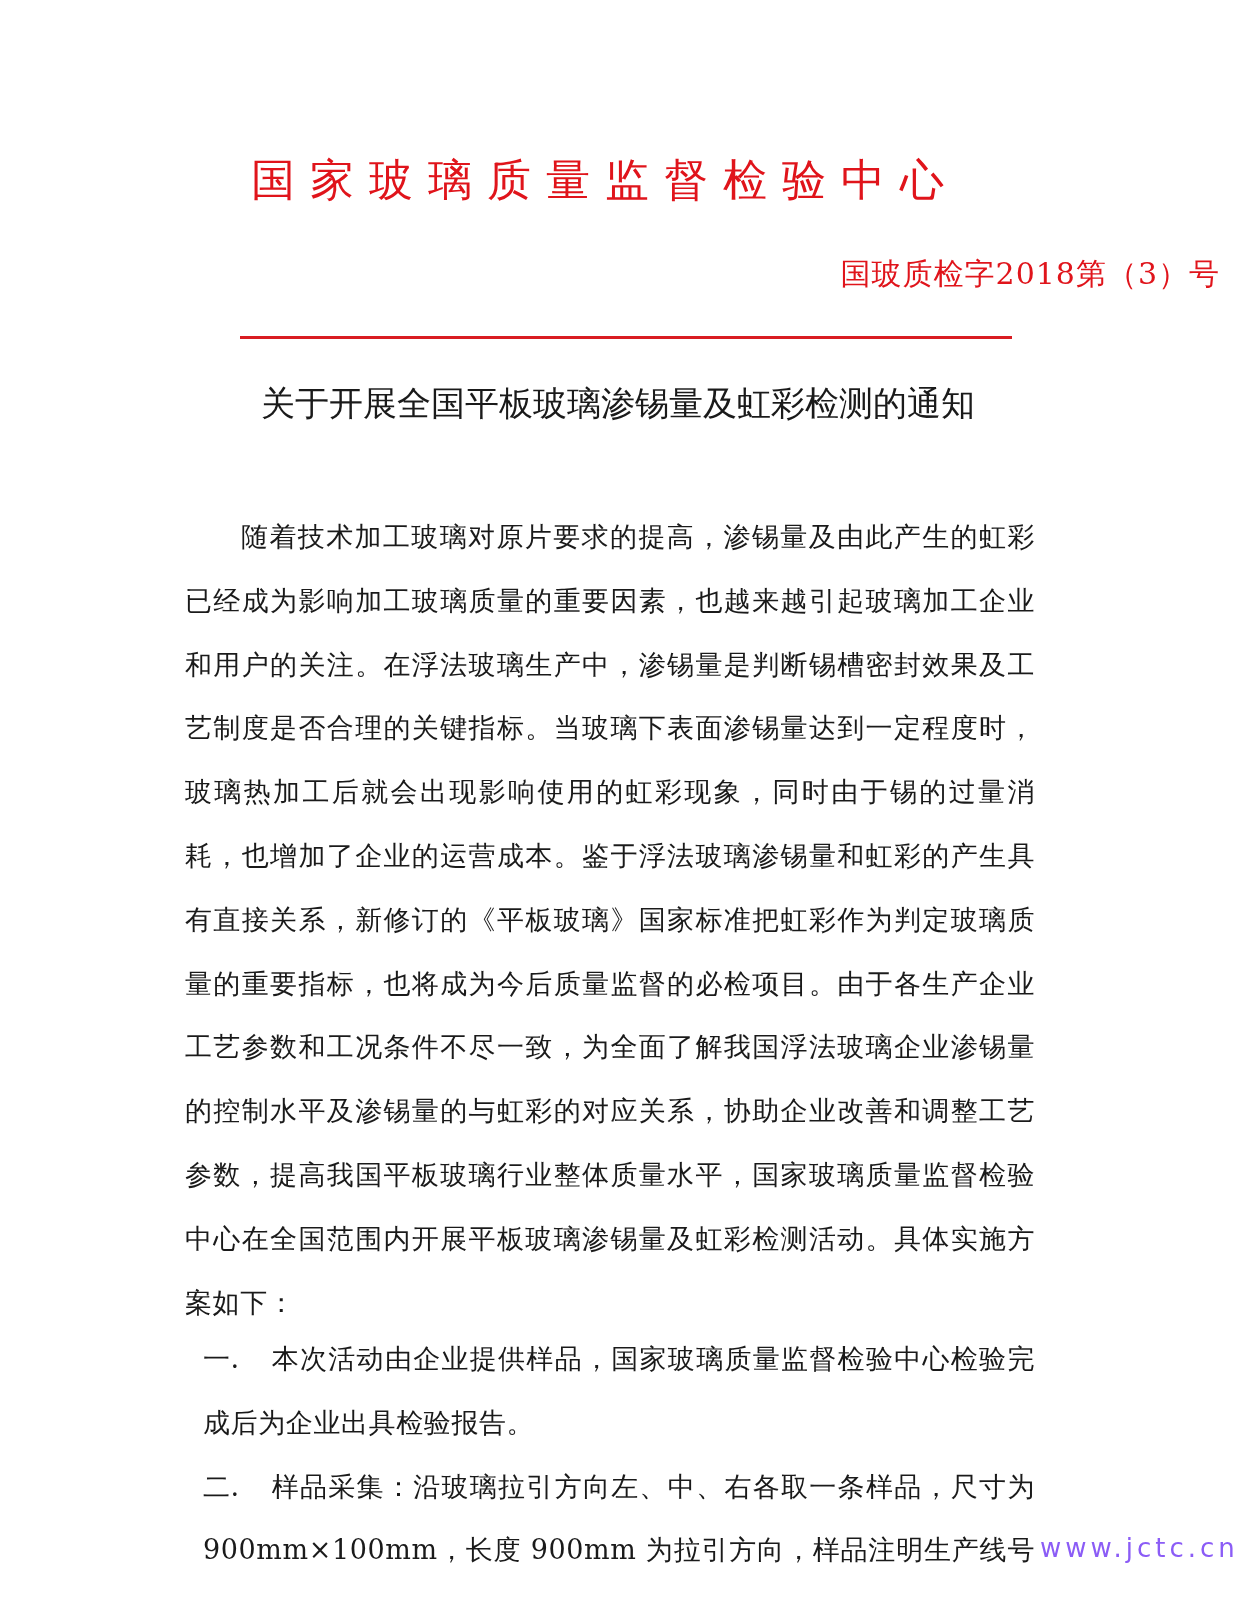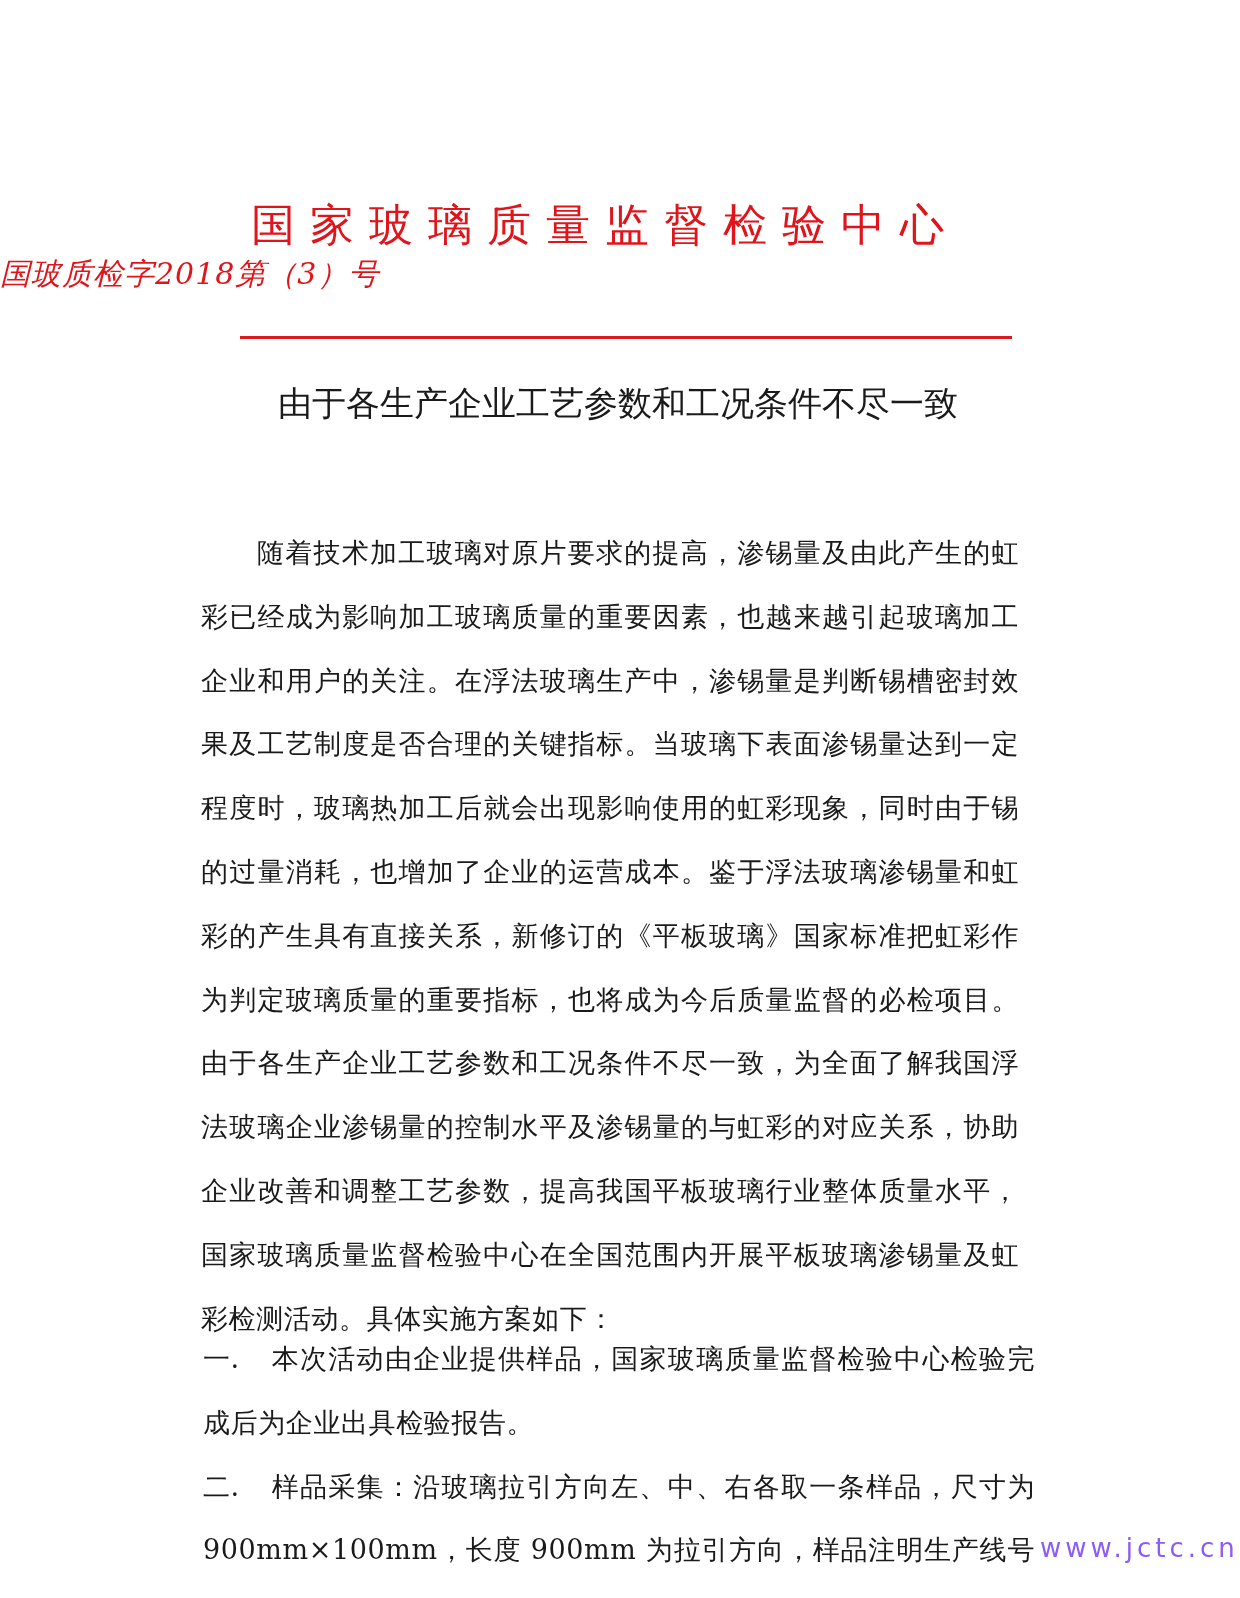"国家玻璃质量监督检验中心" .org-title { margin-top: 45px -> none }
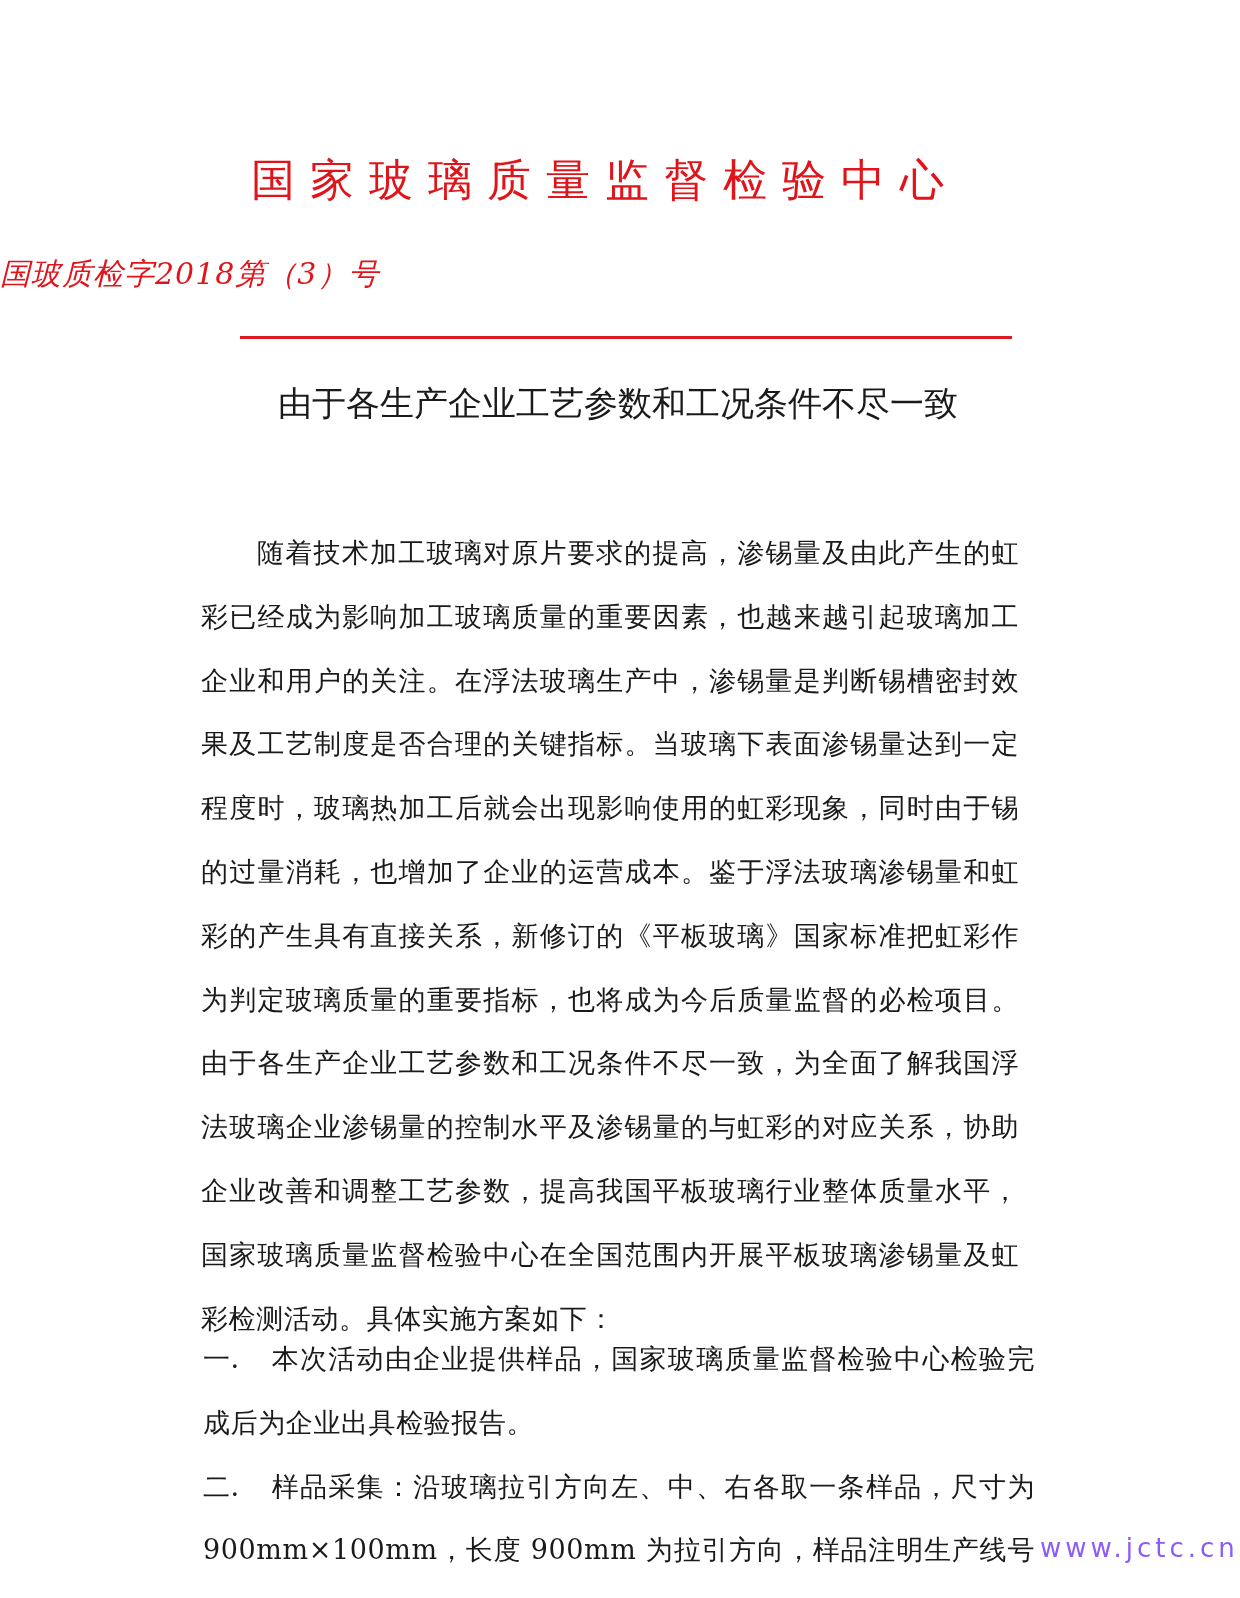"国玻质检字2018第（3）号" .doc-number { font-style: italic -> none; text-align: left -> right }
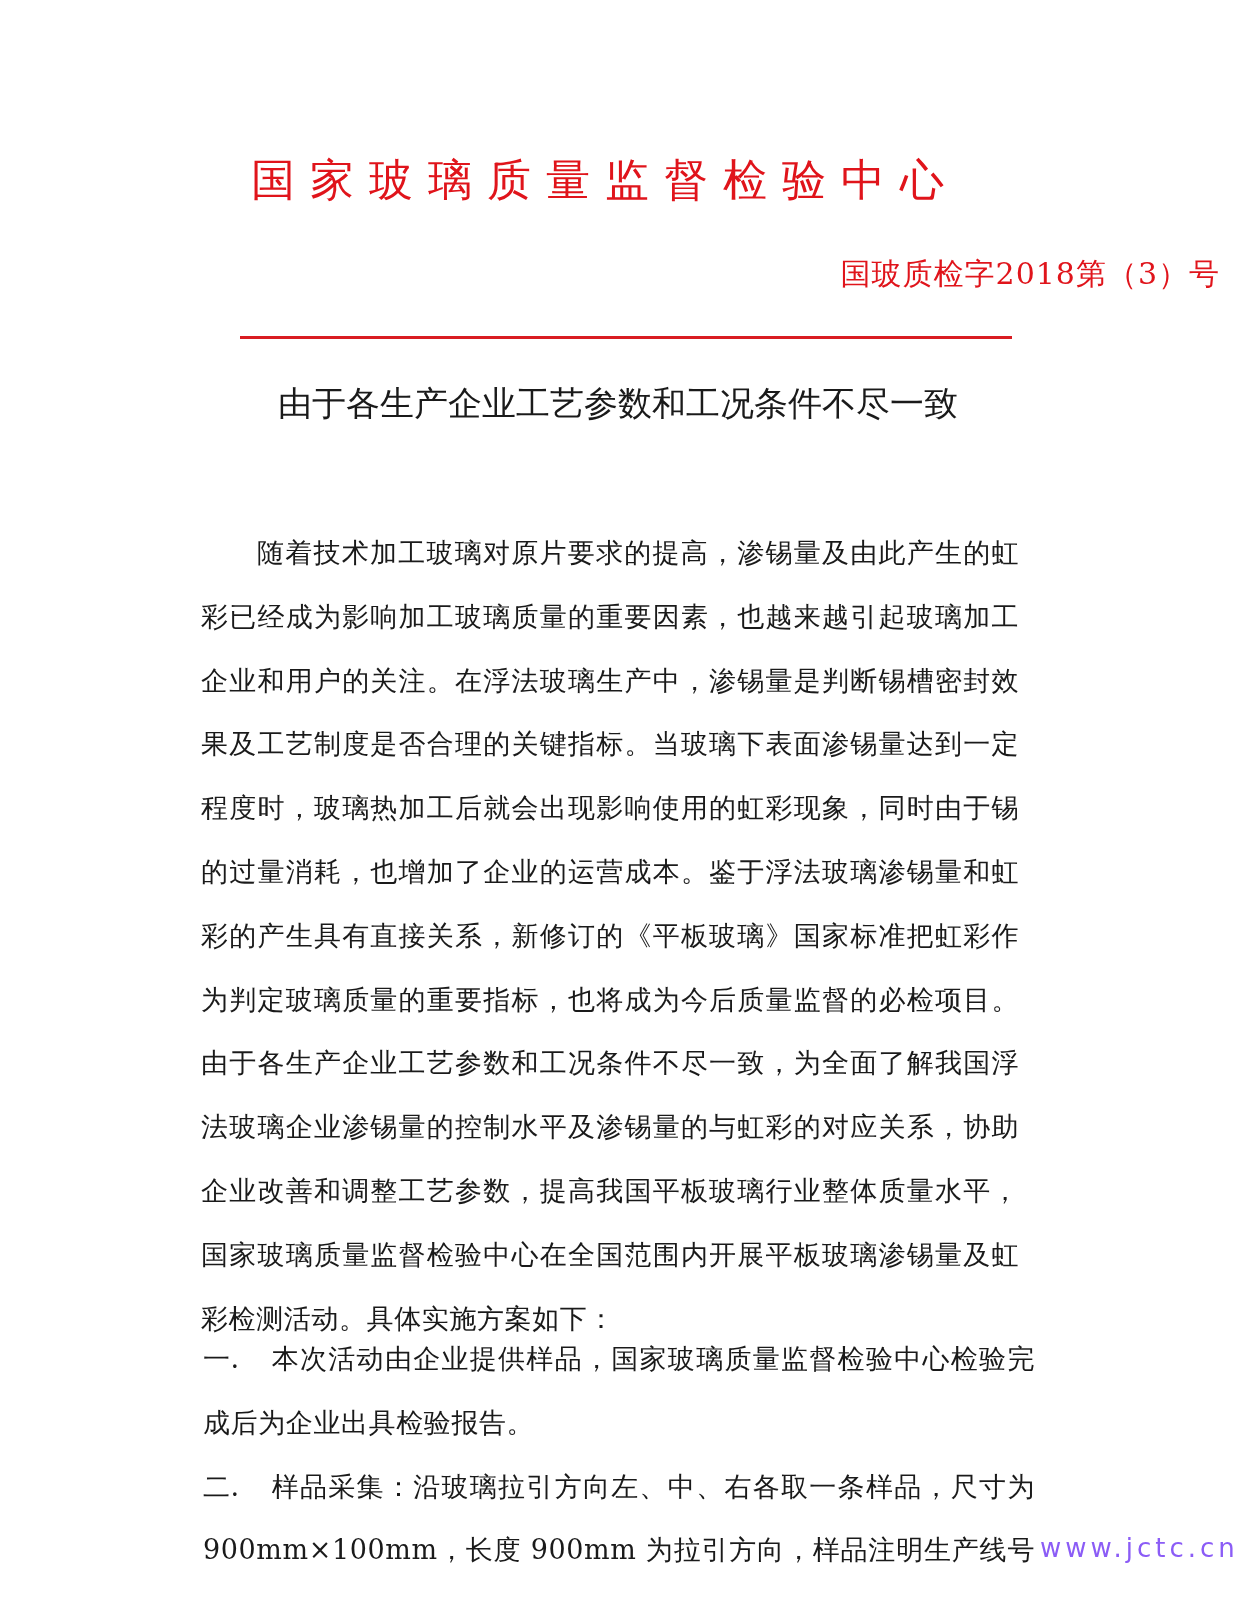"由于各生产企业工艺参数和工况条件不尽一致" div.notice-title { text: 由于各生产企业工艺参数和工况条件不尽一致 -> 关于开展全国平板玻璃渗锡量及虹彩检测的通知 }
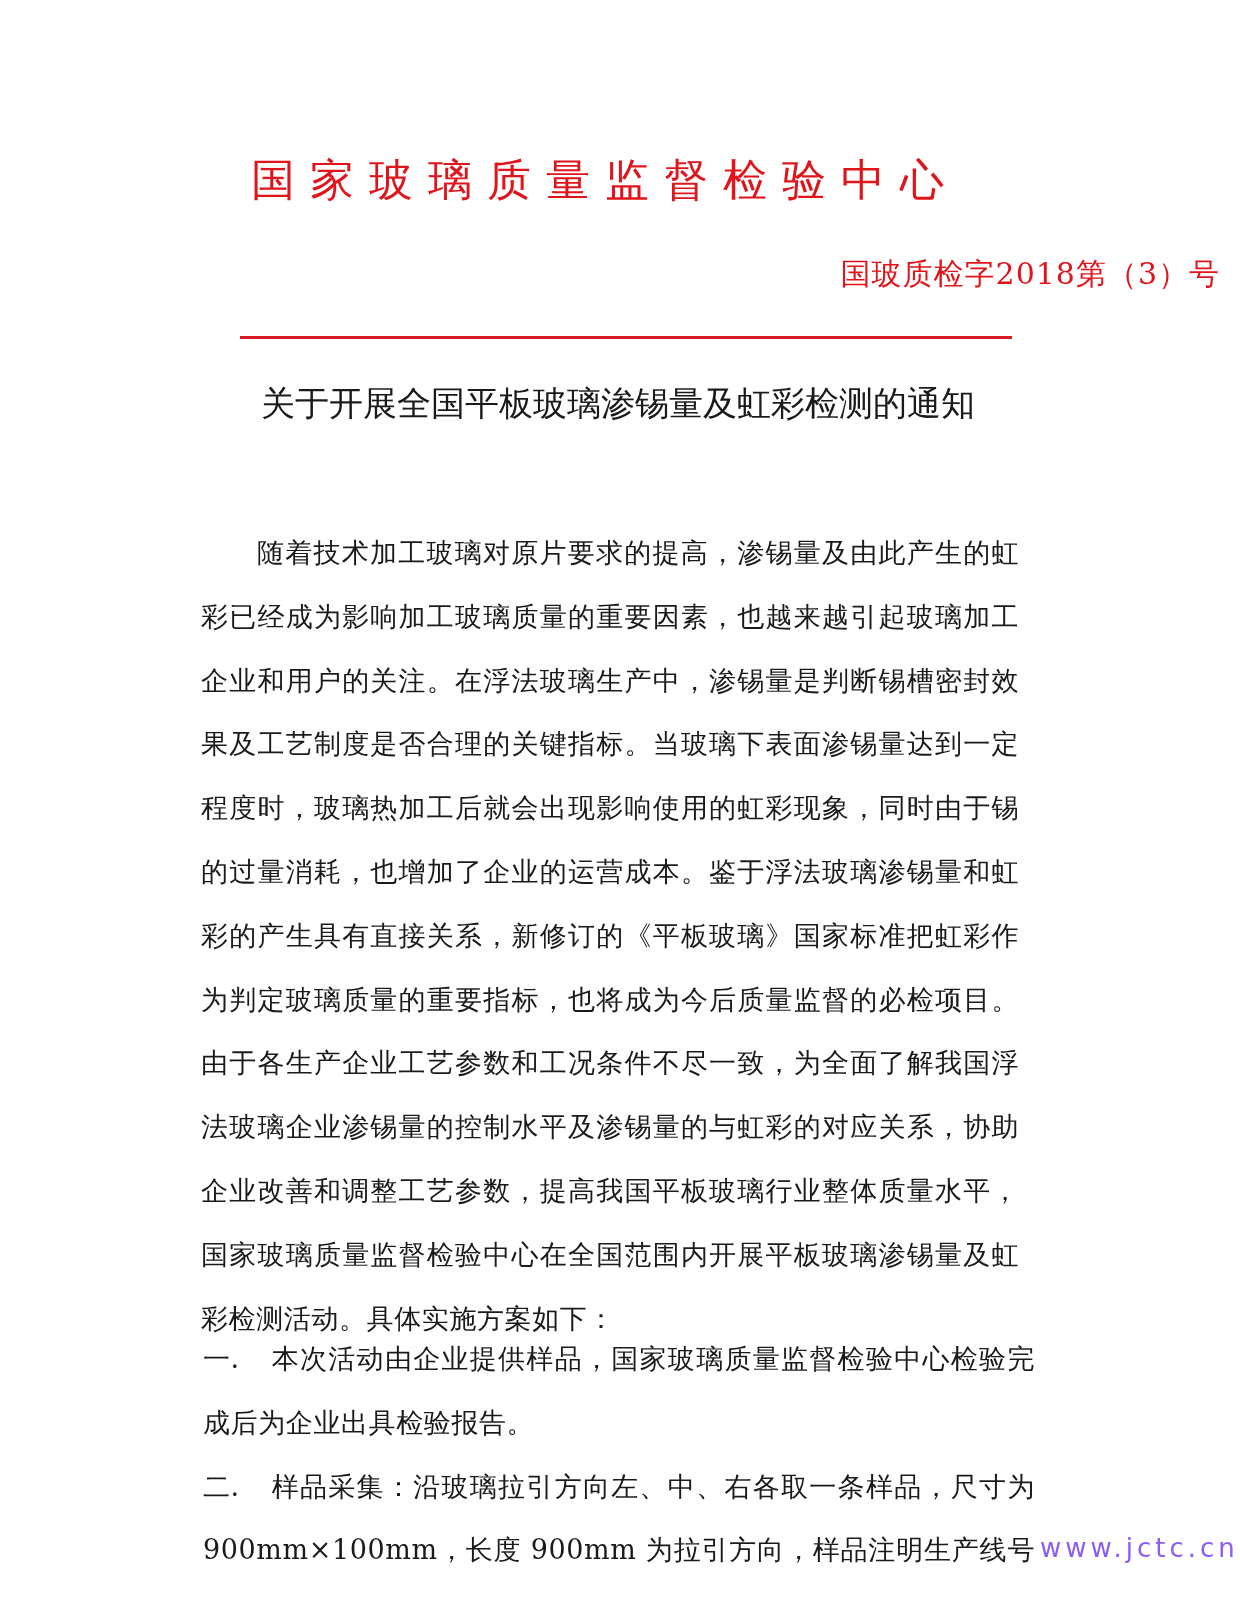"随着技术加工玻璃对原片要求的提高，渗锡量及由此产生的虹彩已经成为影响加工玻璃质量" .body-text p { margin: 16px -> 0 }
